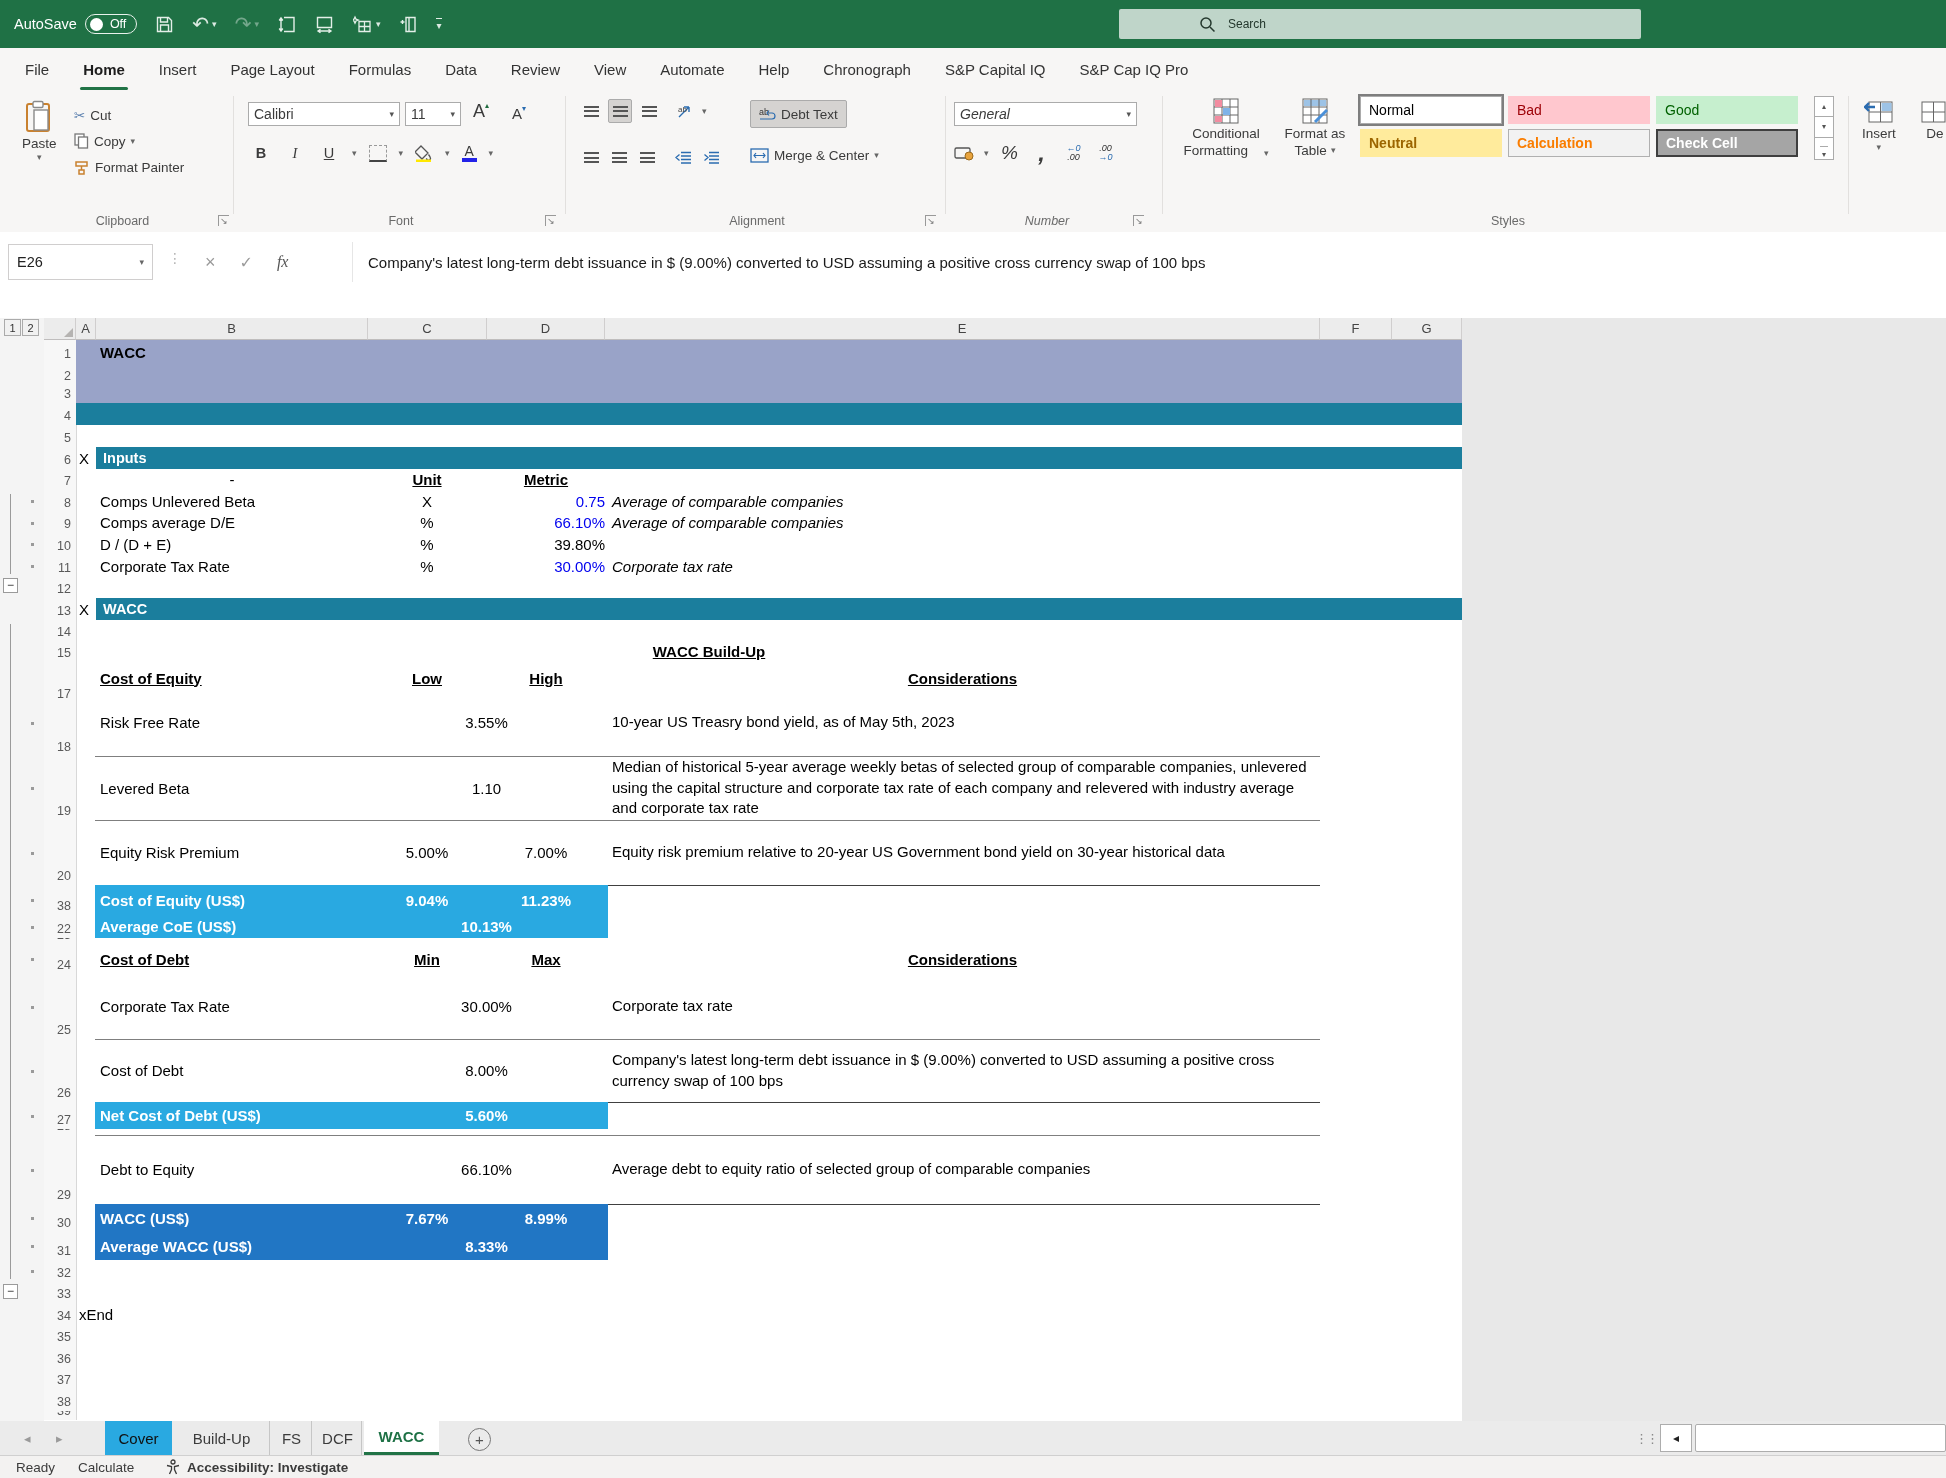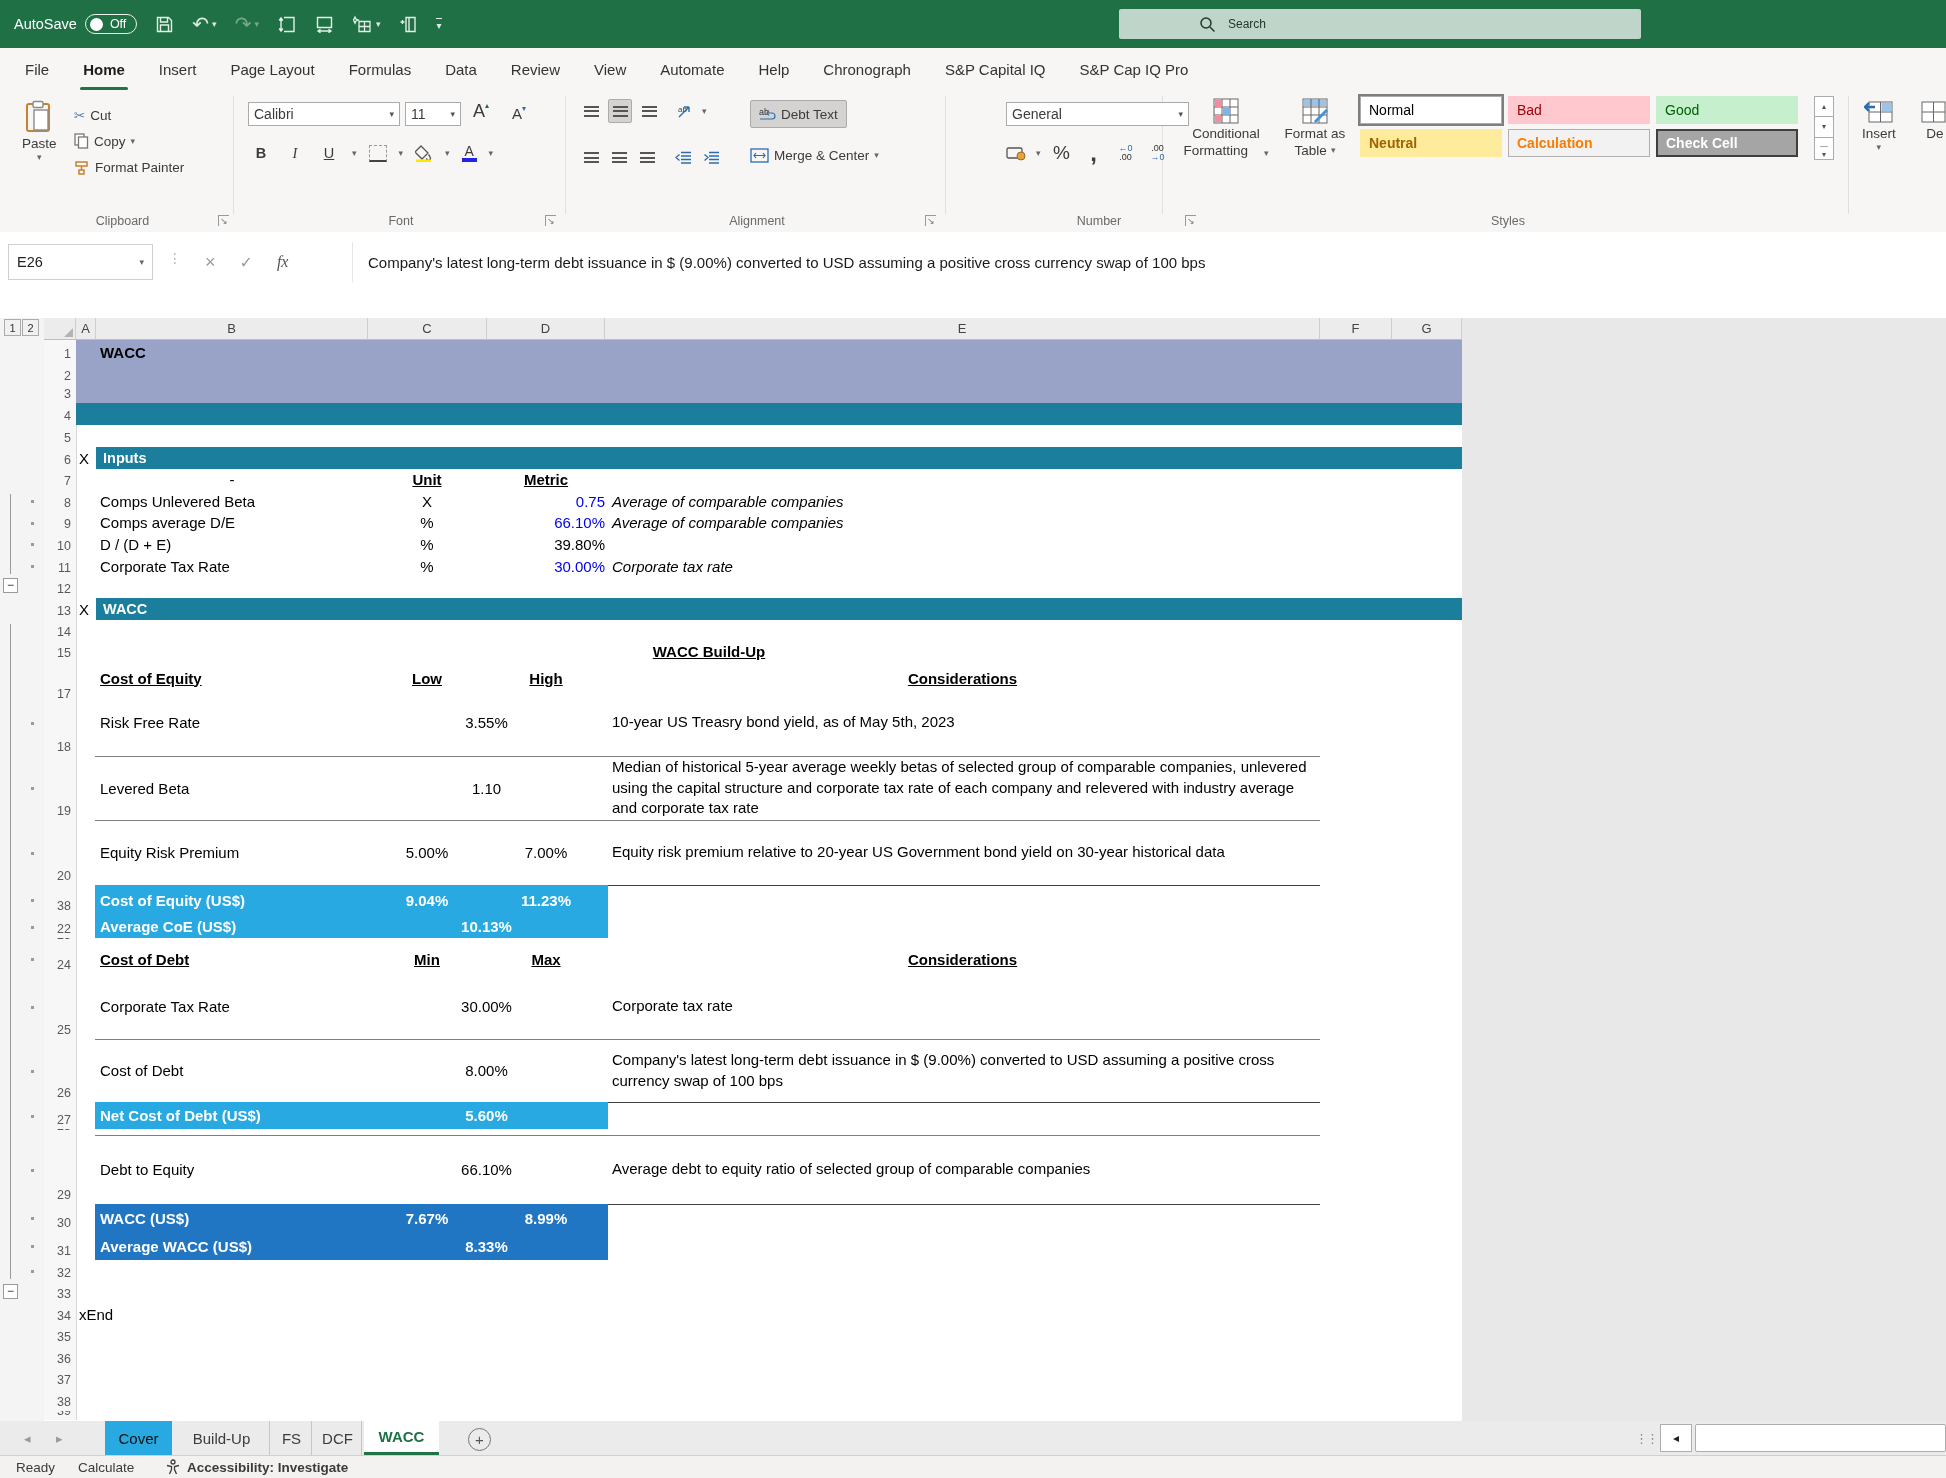"General" div.rgroup { font-style: none -> italic; left: 996px -> 944px }
